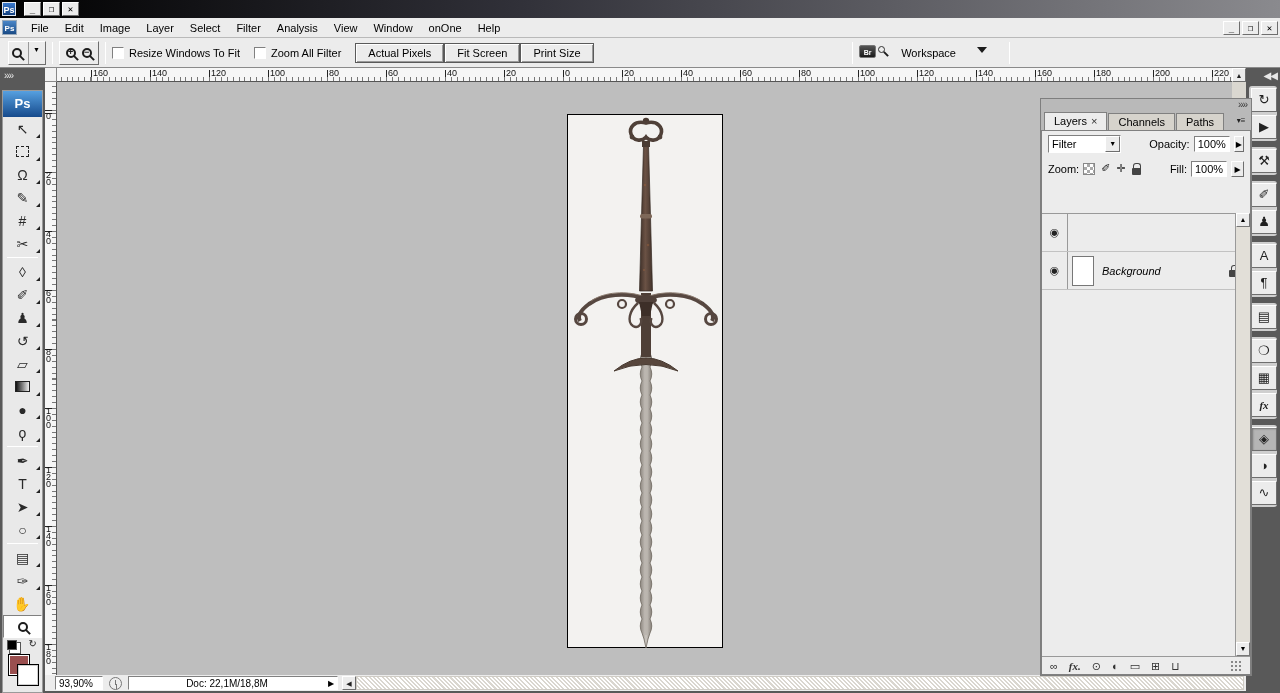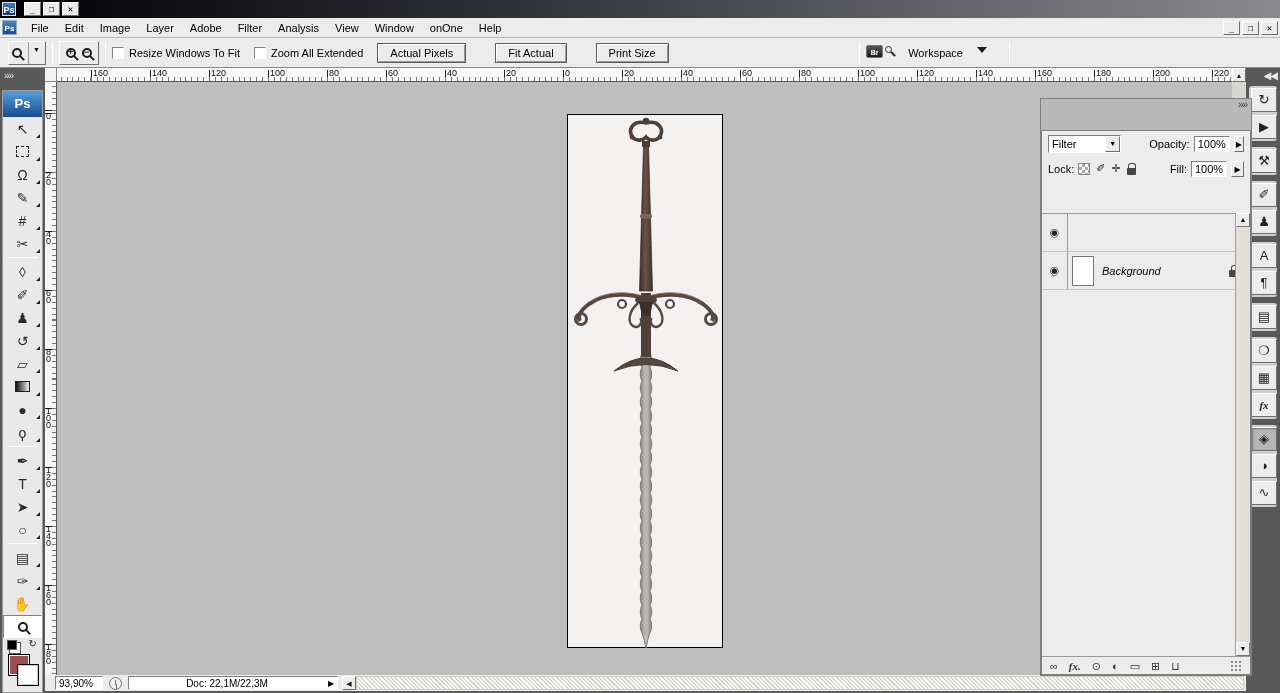"Adobe" div.menu-item { text: Adobe -> Select }
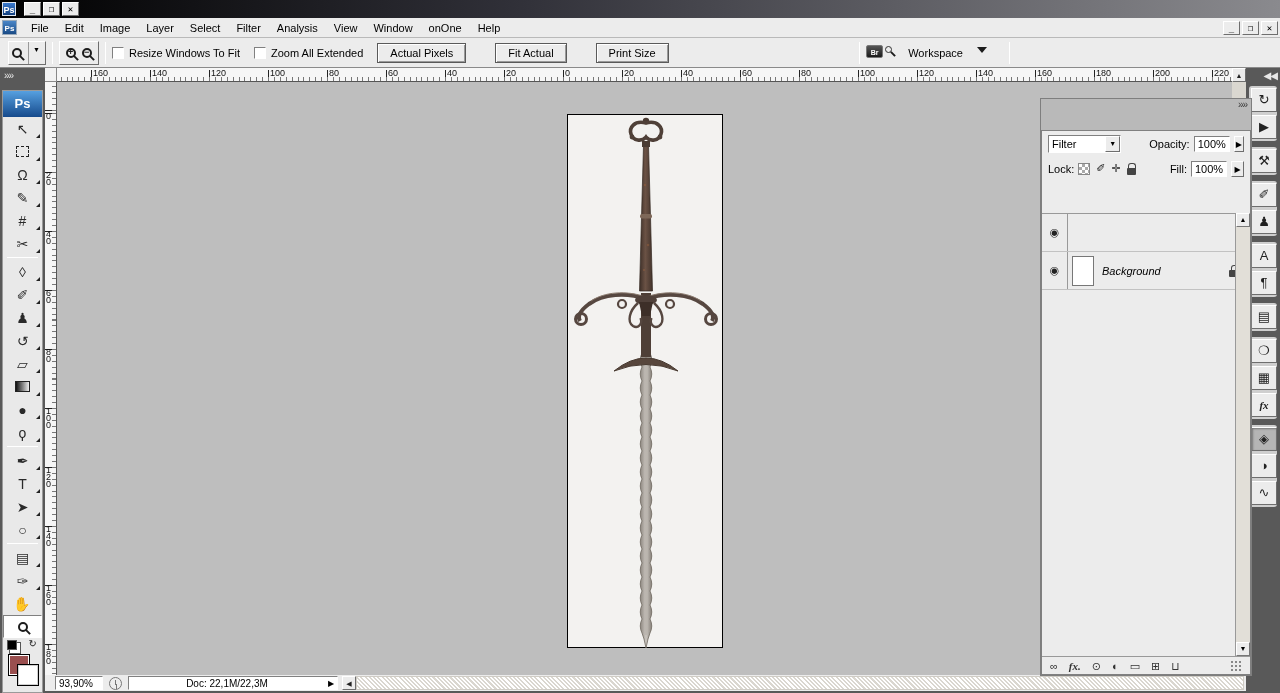"Zoom All Extended" span { text: Extended -> Filter }
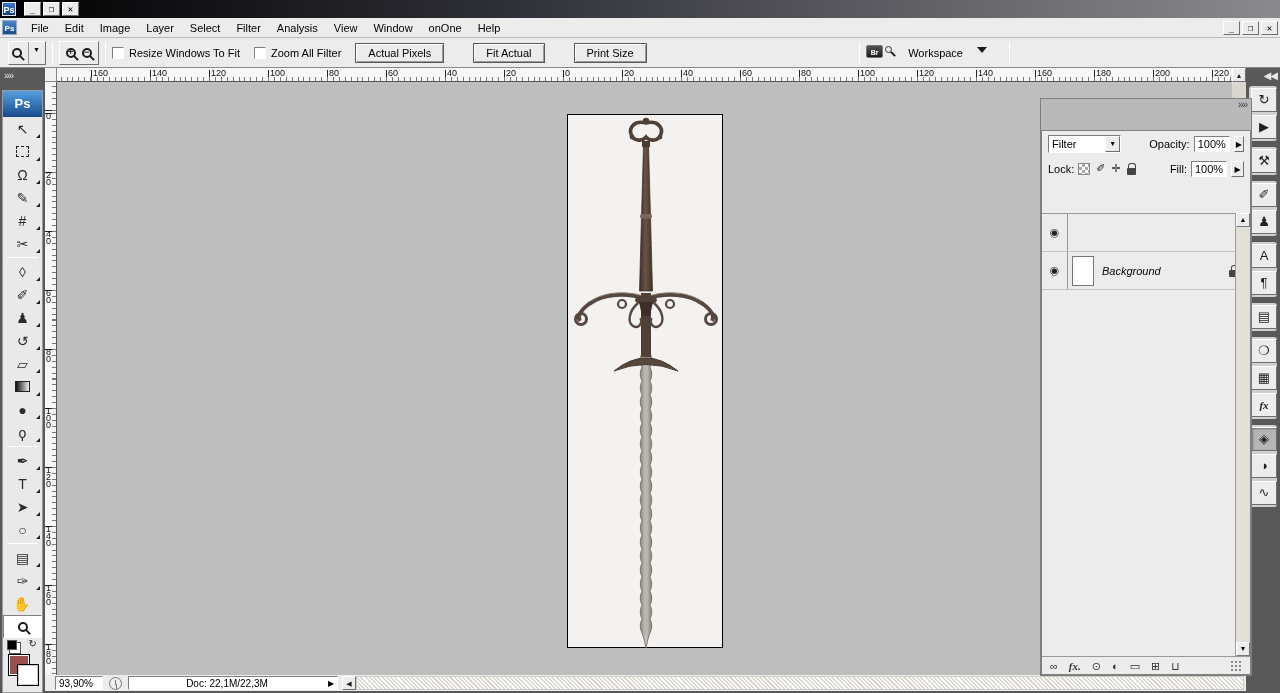"Actual Pixels" .opt-btn { margin-right: 29px -> 0 }
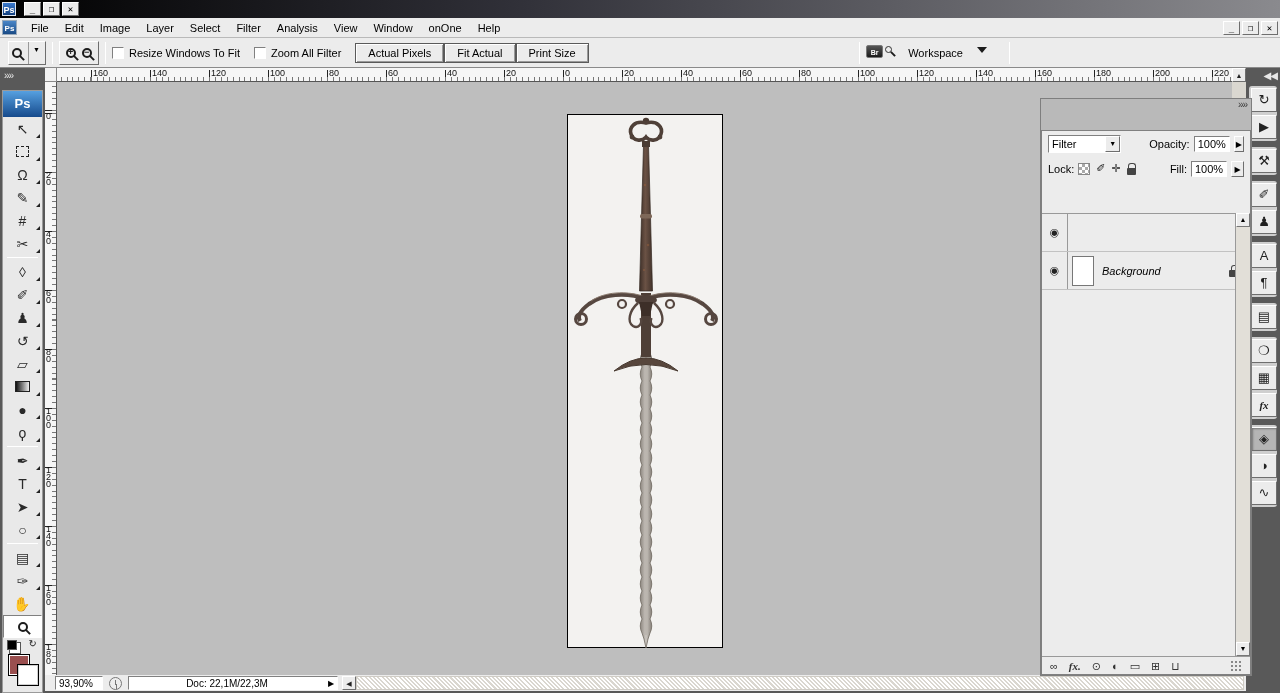"Fit Actual" div.opt-btn { text: Actual -> Screen }
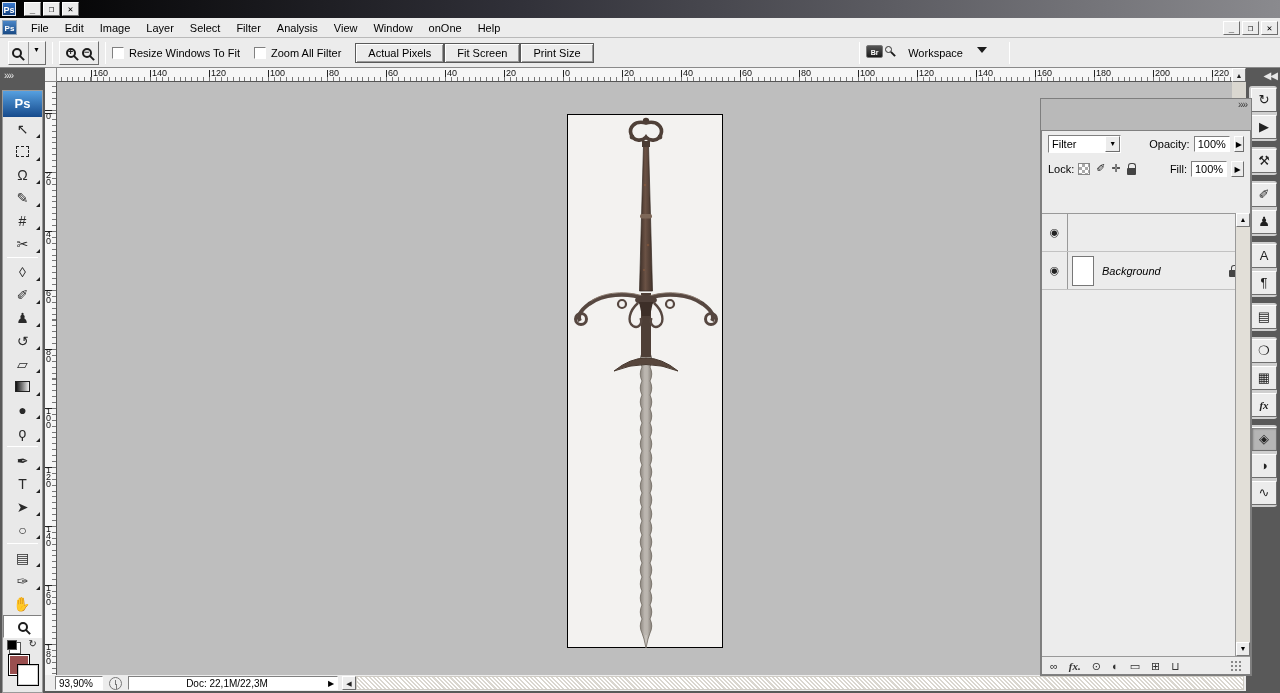"Workspace" #workspace { gap: 14px -> 21px }
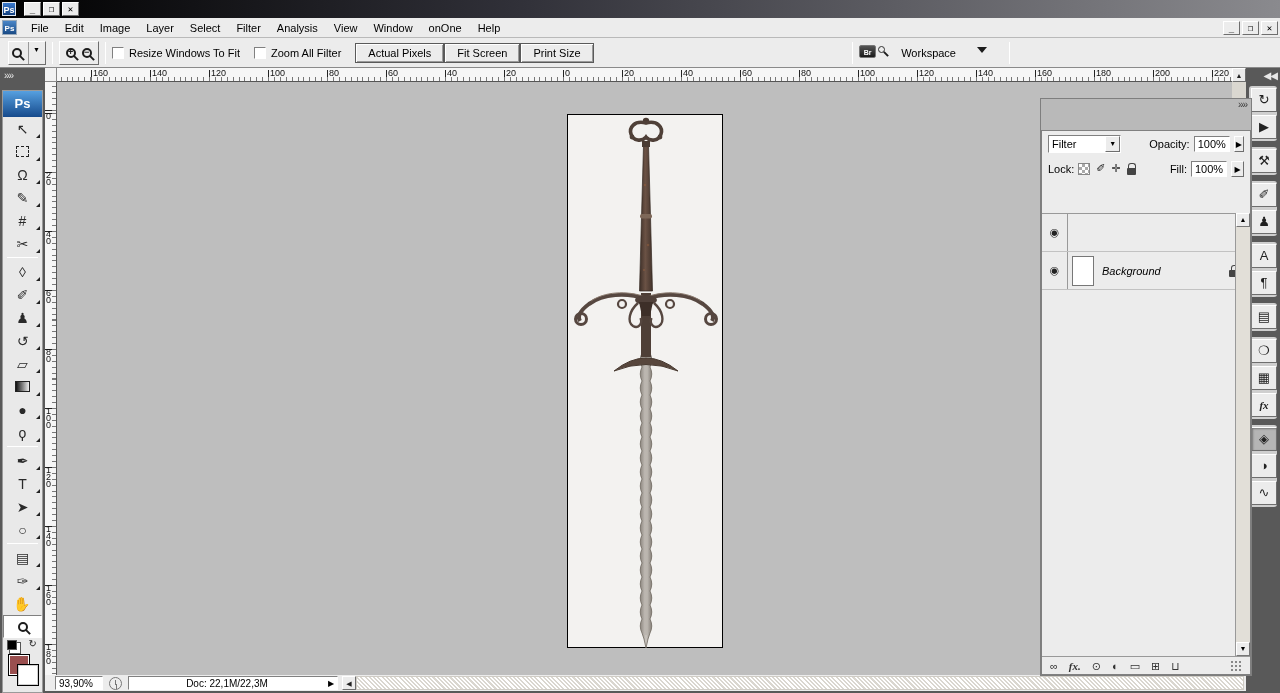"Layers ×" div { html: none -> <div> <div><span>Layers</span><span>×</span></div> <div><span>Channels</span></div> <div><span>Paths</span></div> <div>▾≡</div> </div> }
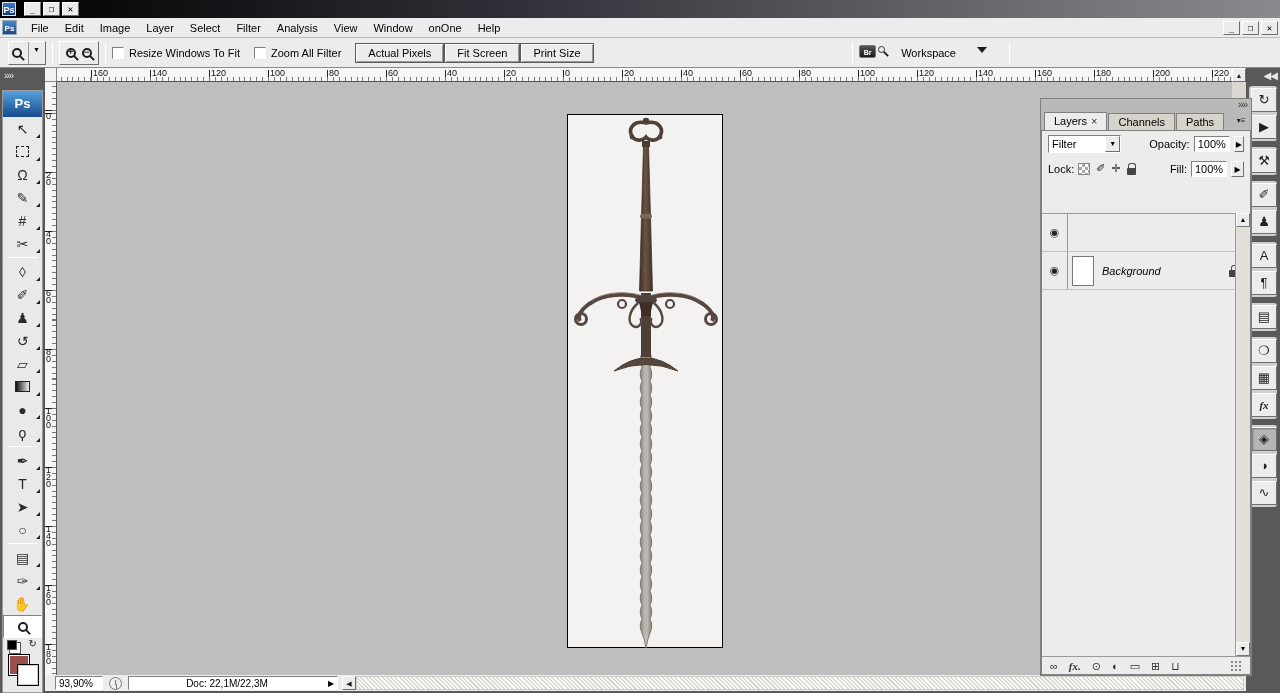"Lock:" span.lbl { text: Lock -> Zoom }
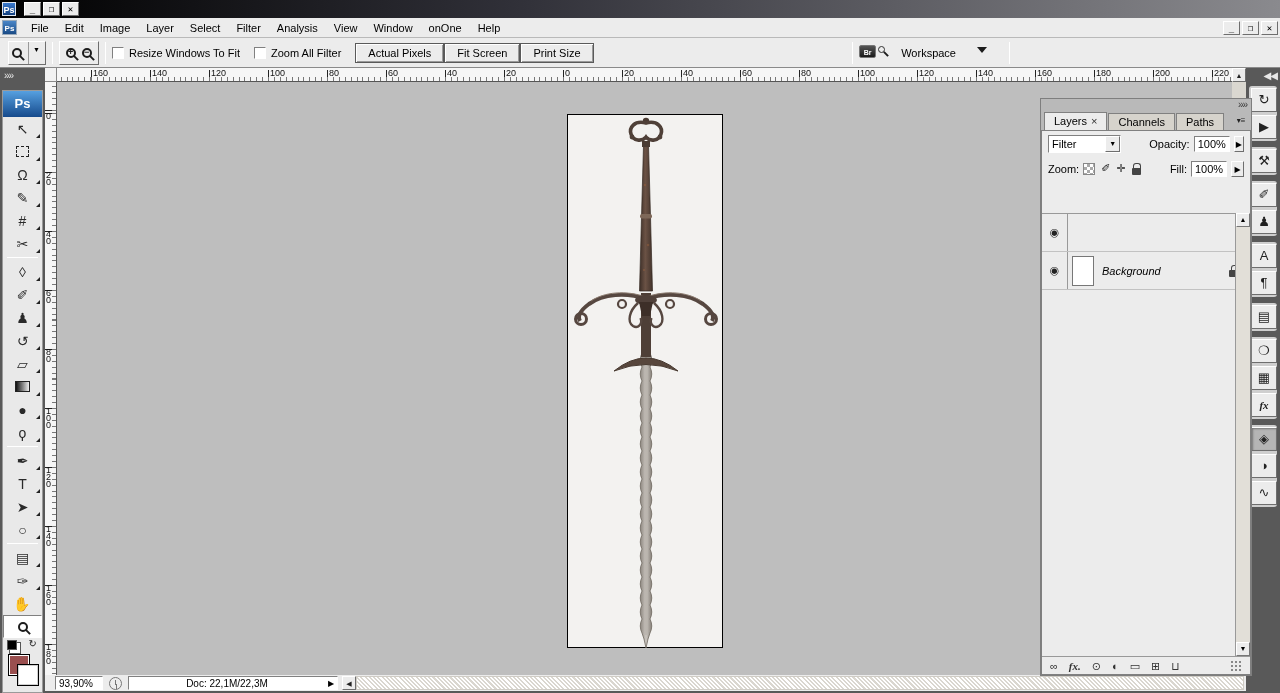"Doc: 22,1M/22,3M" span.txt { text: 22,1M/22,3M -> 22,1M/18,8M }
